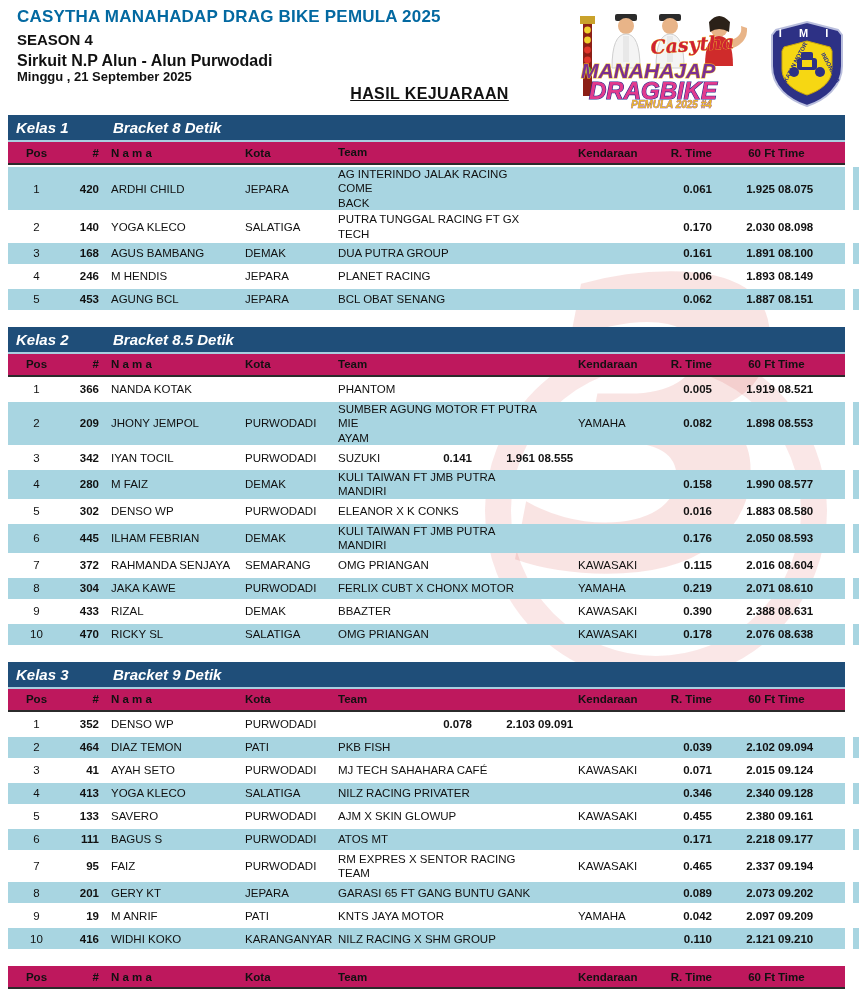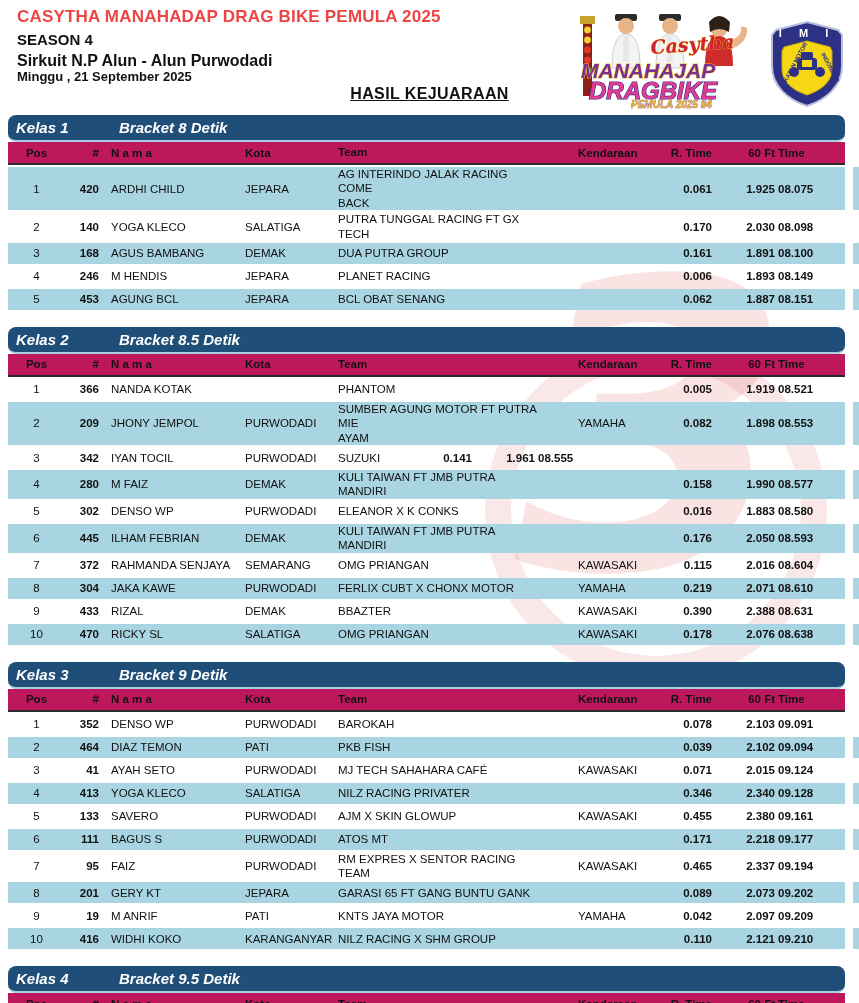"CASYTHA MANAHADAP DRAG BIKE PEMULA" .title { color: #ef4444 -> #0369a1 }
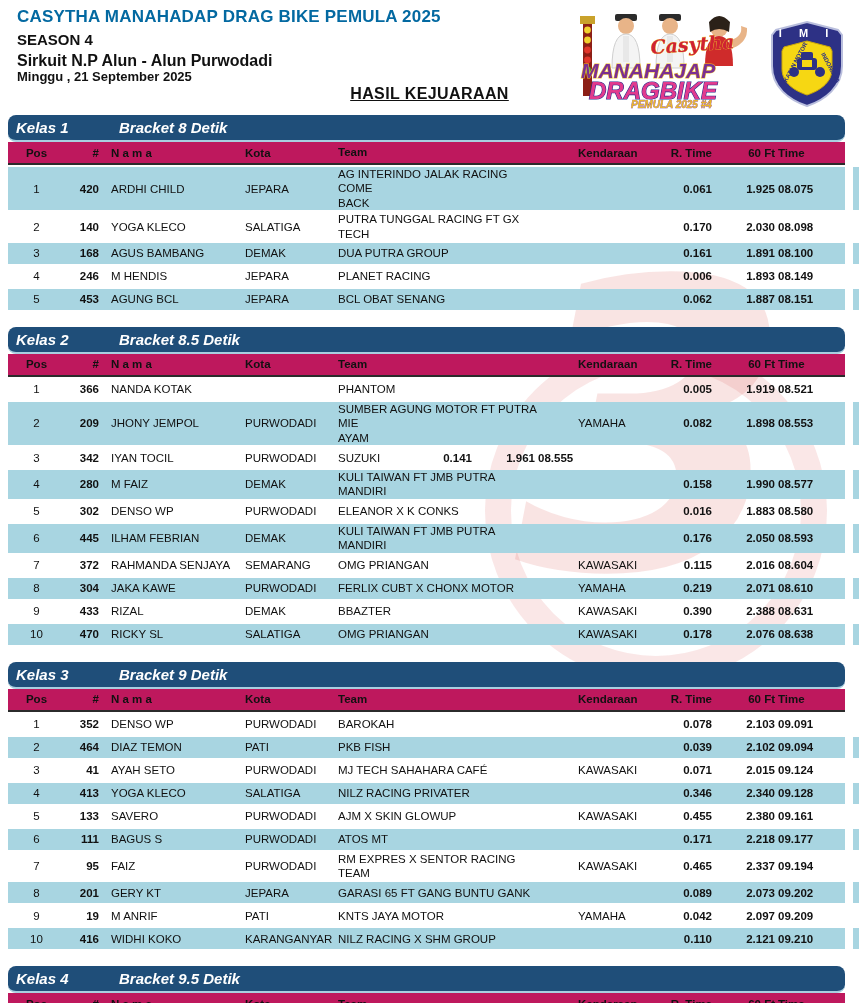"Kelas 1" .banner { border-radius: 8px -> none }
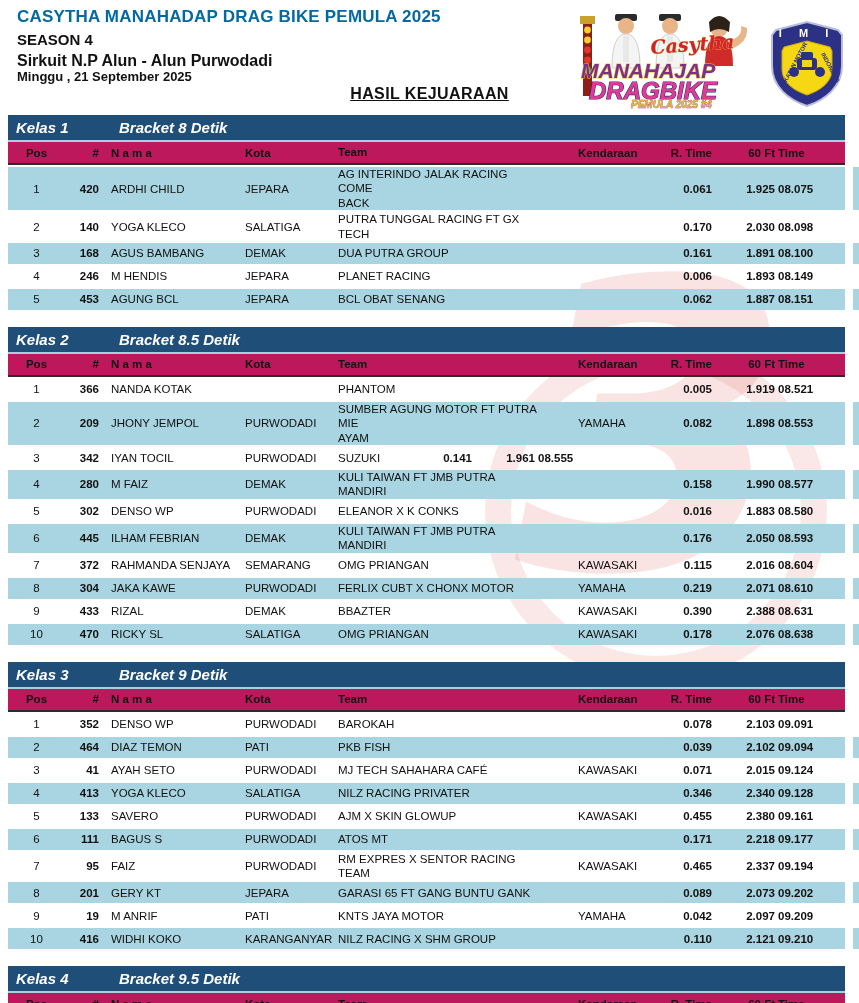"Bracket 8 Detik" .banner .bracket { margin-left: 15px -> 9px }
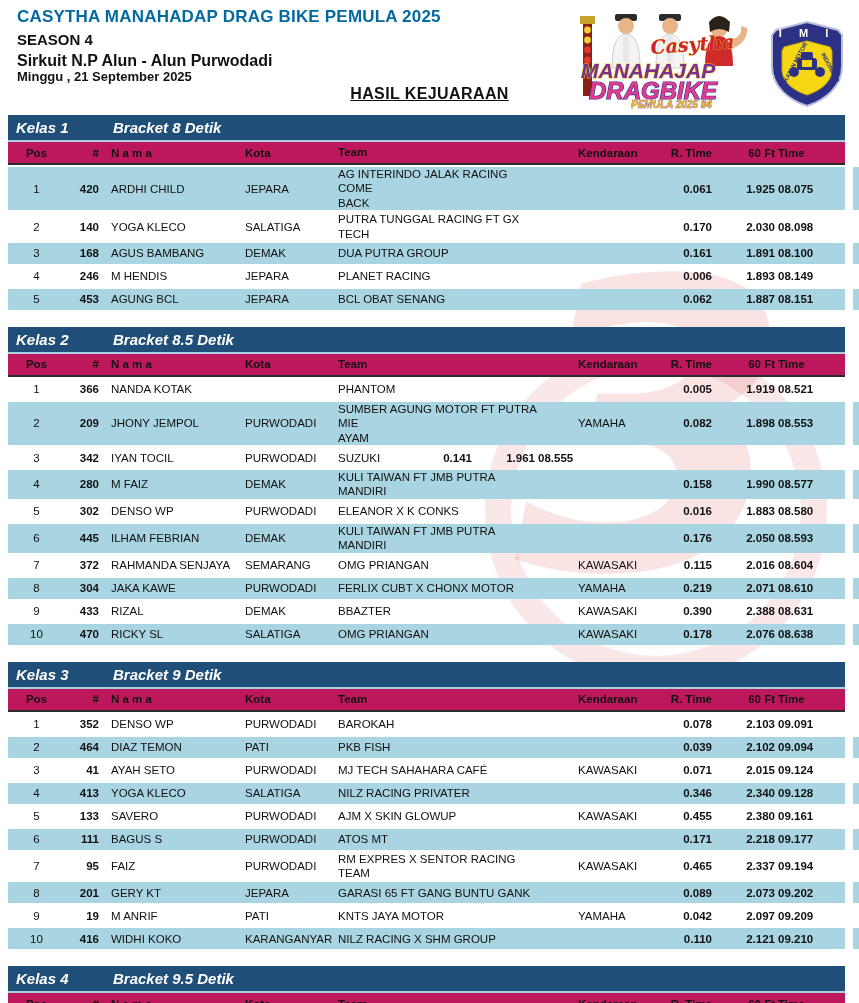"BAROKAH" div.c { html: <div>BAROKAH</div> -> none }
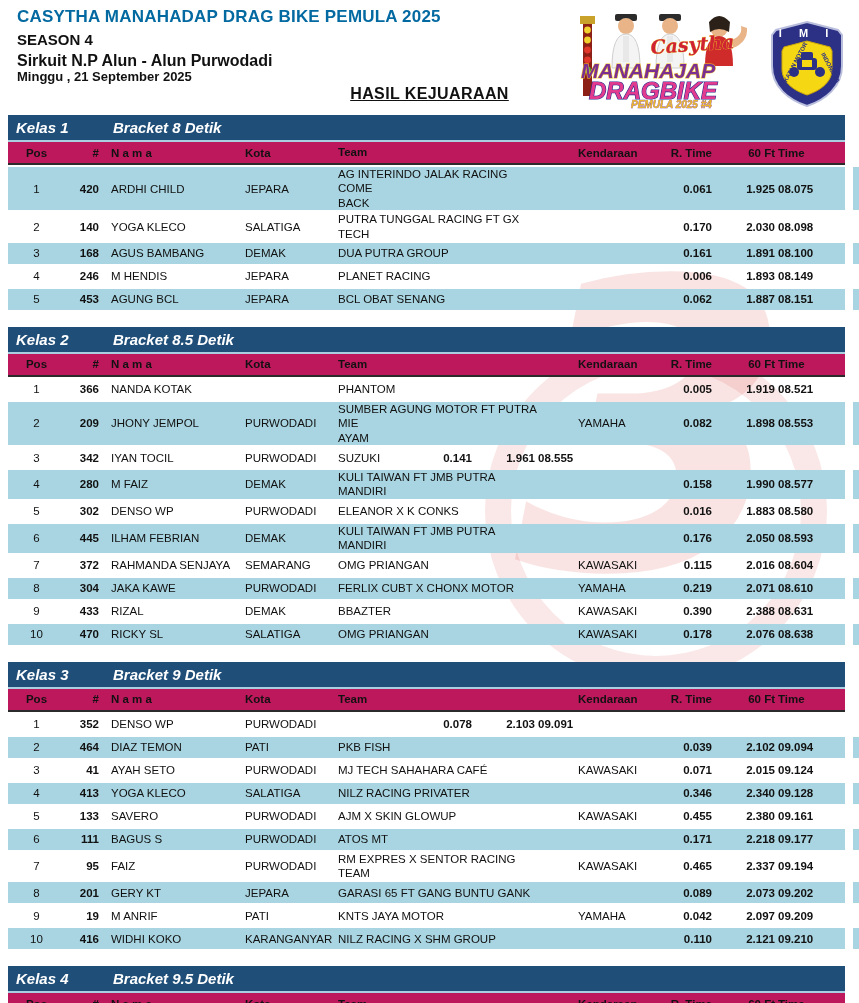"Kelas 4" div.banner { html: <div> <span>Kelas 4</span> <span>Bracket 9.5 Detik</span> </div> -> none }
